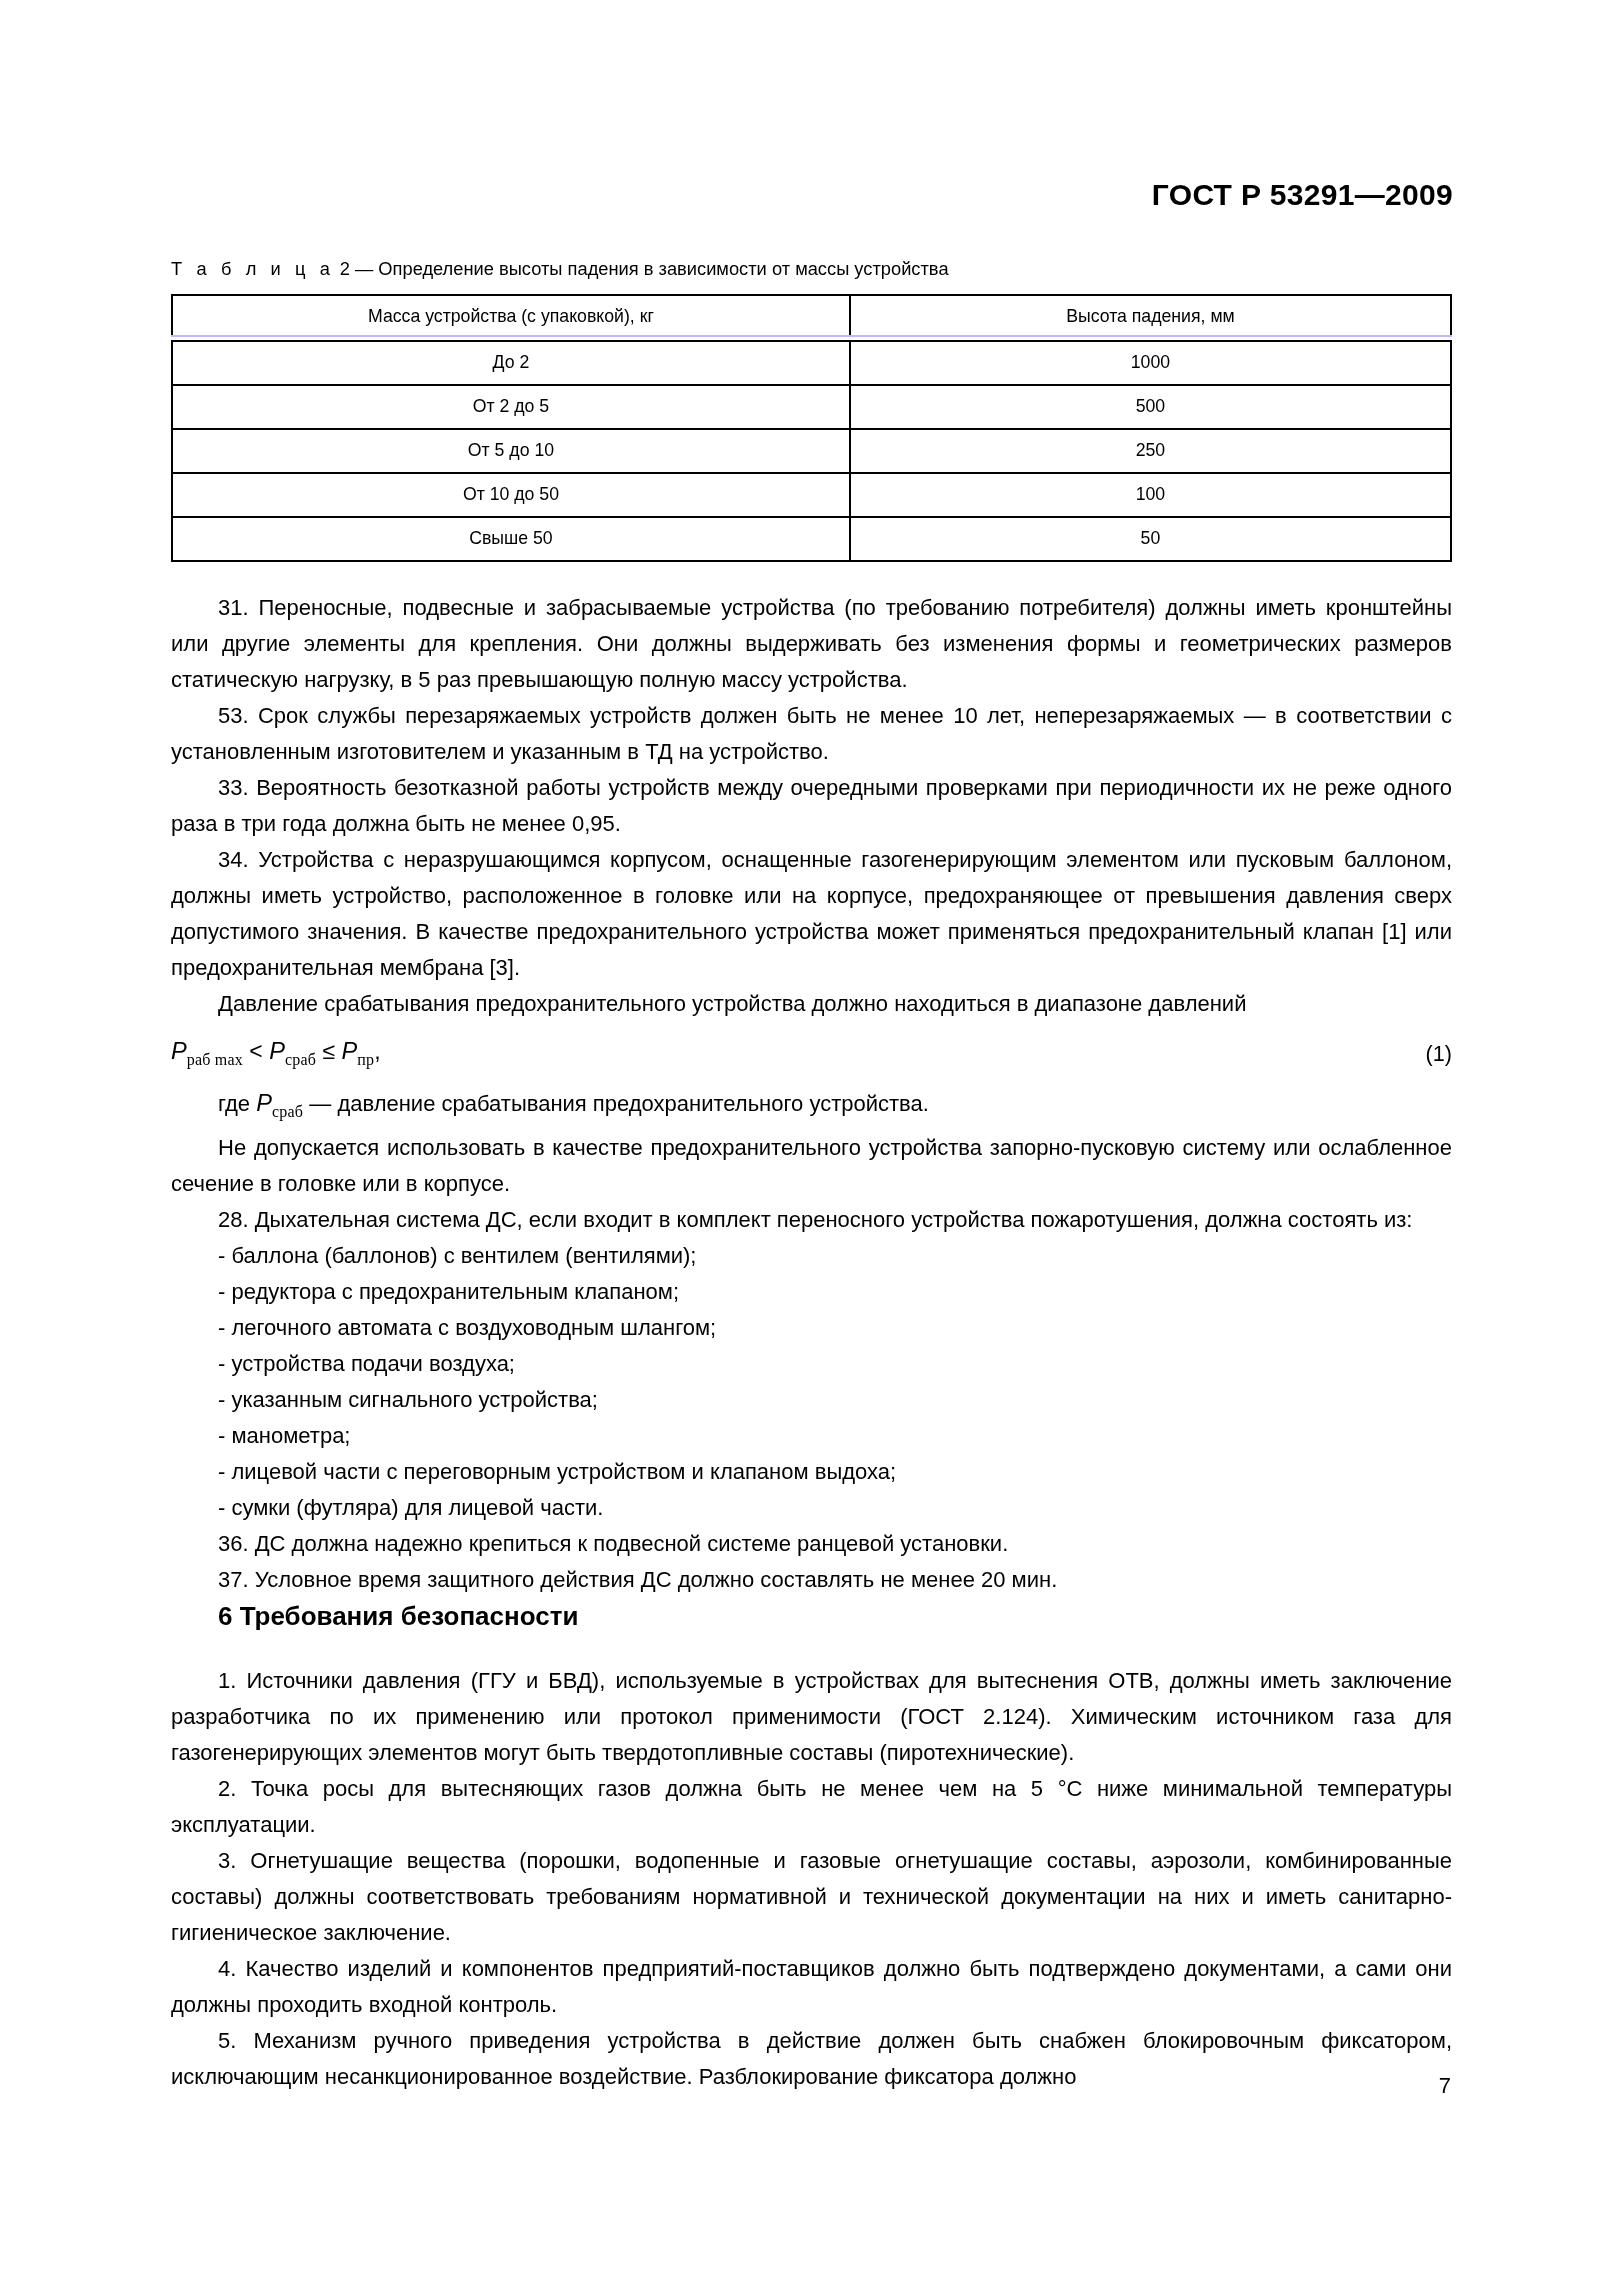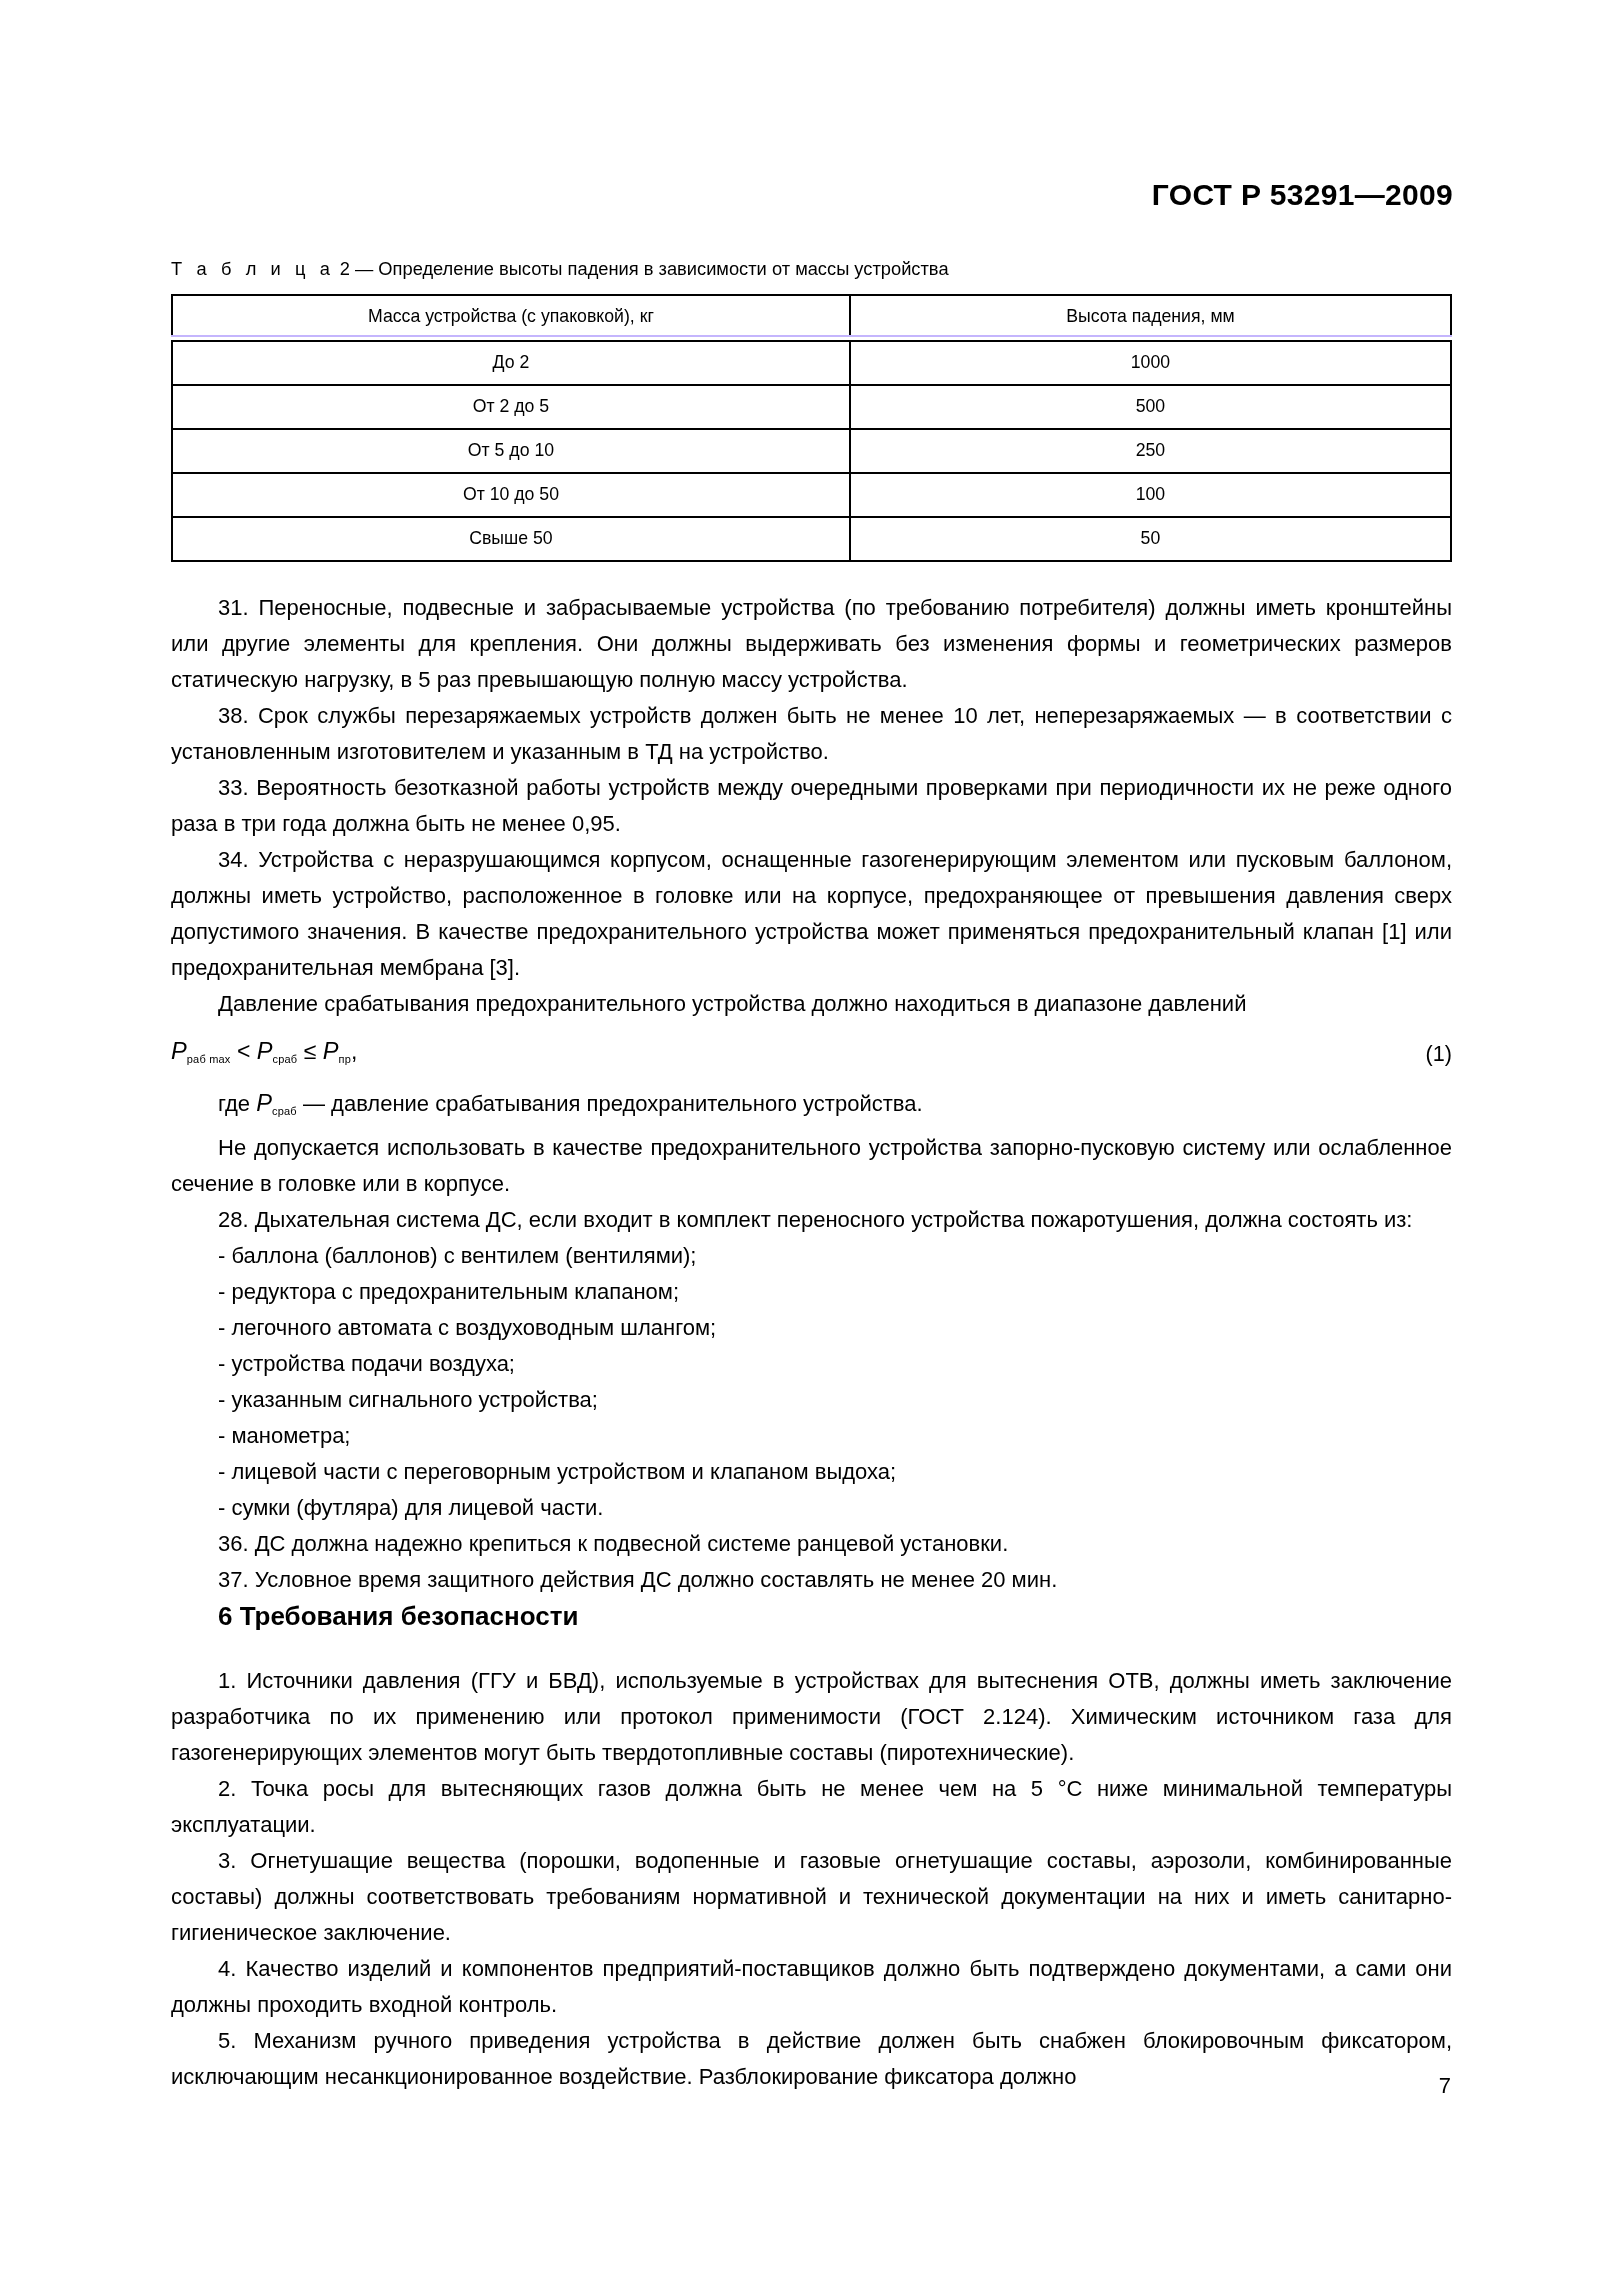"38. Срок службы перезаряжаемых устройств" p { text: 38 -> 53 }
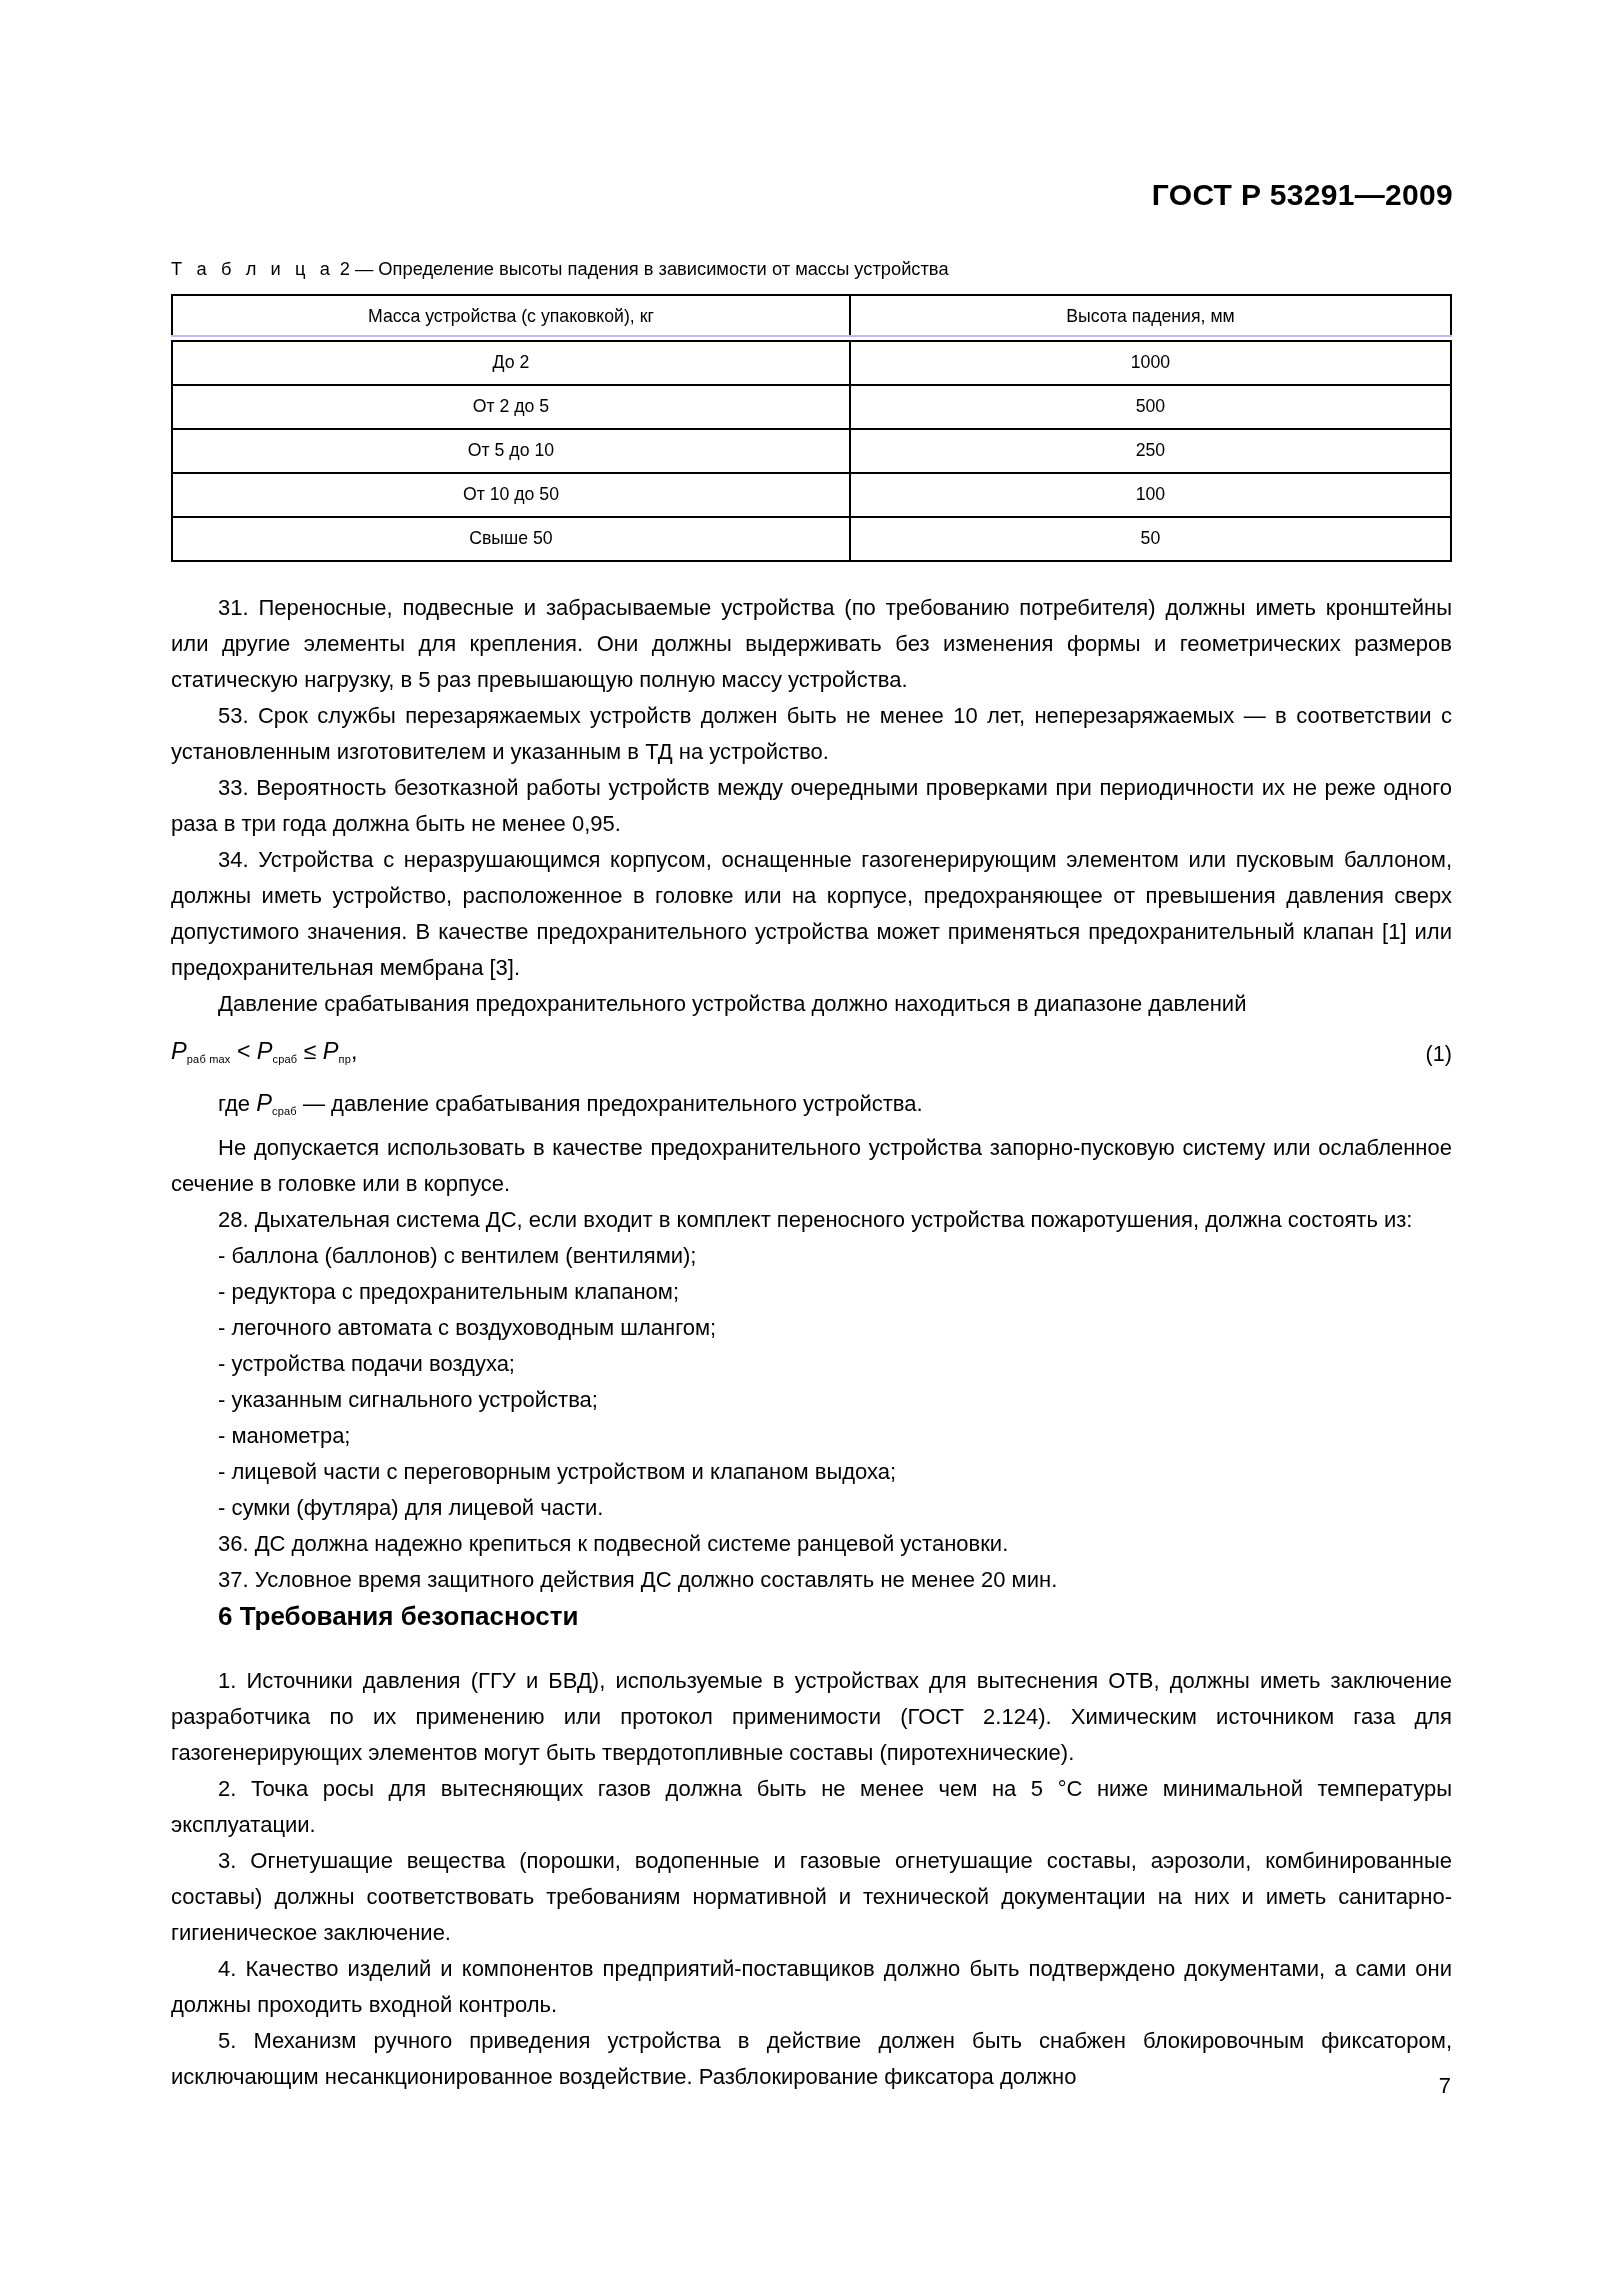"раб max" .formula sub, .where sub { font-family: none -> Liberation Serif, serif; font-size: 11px -> 16px }
